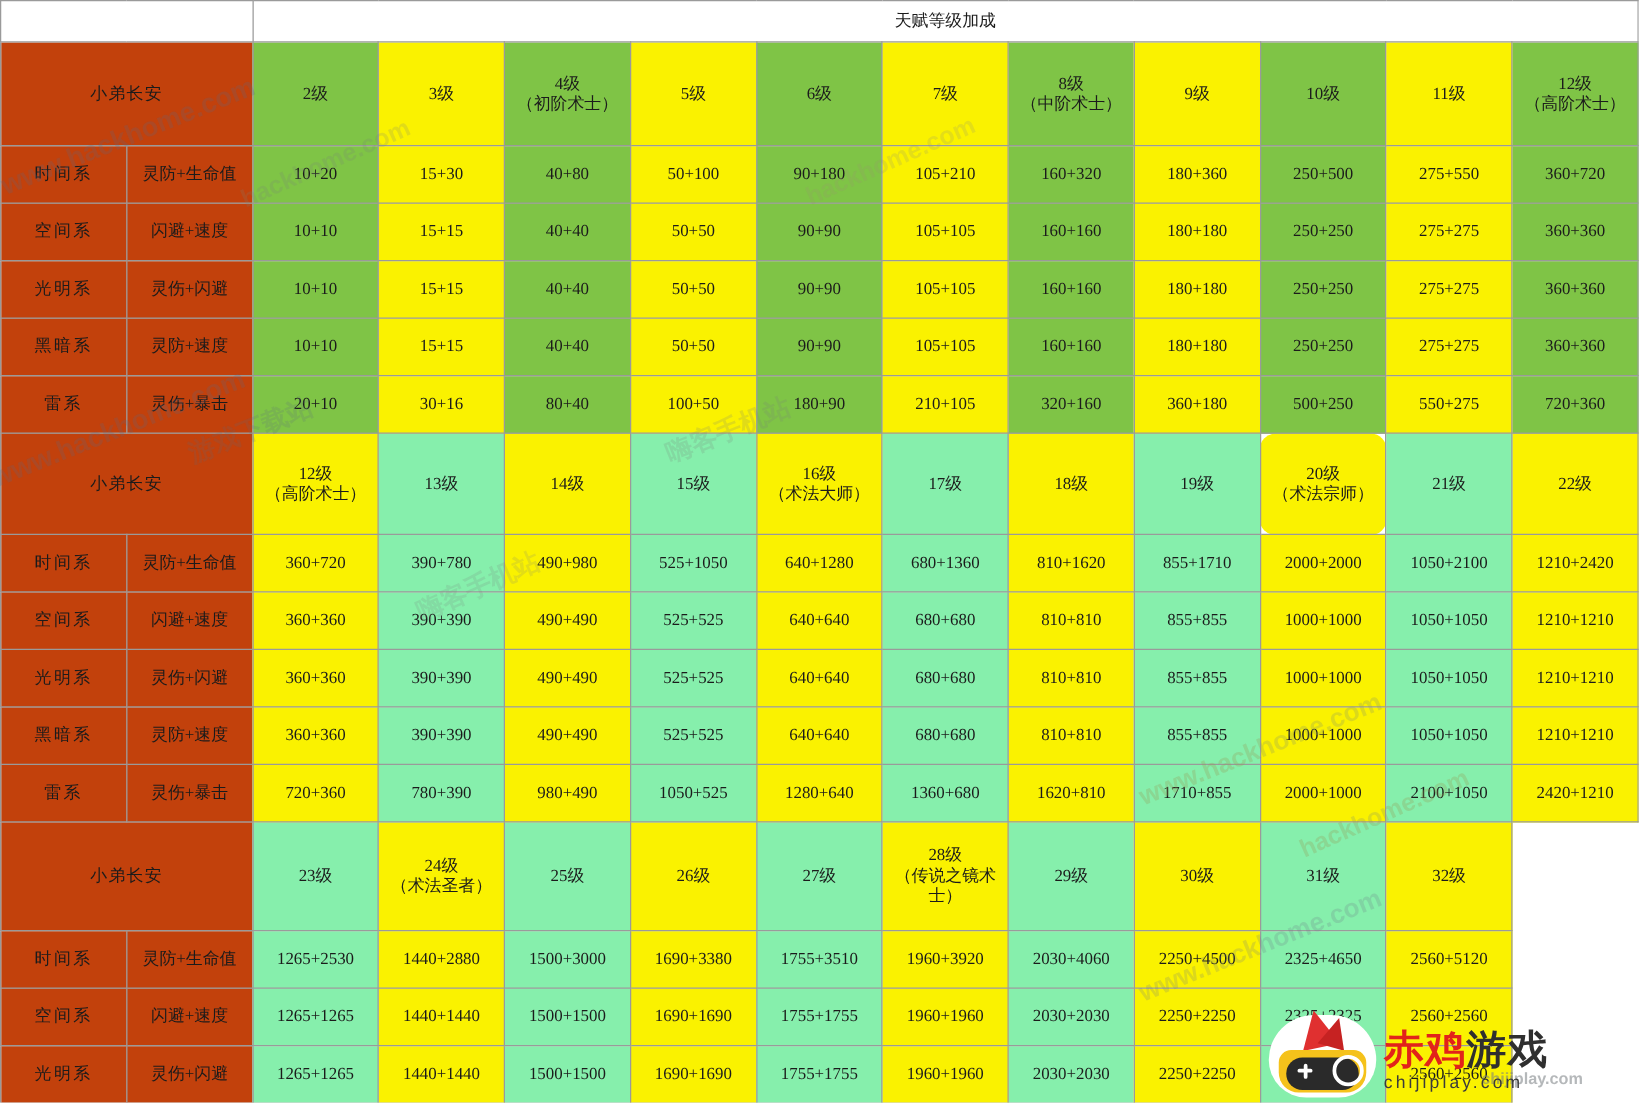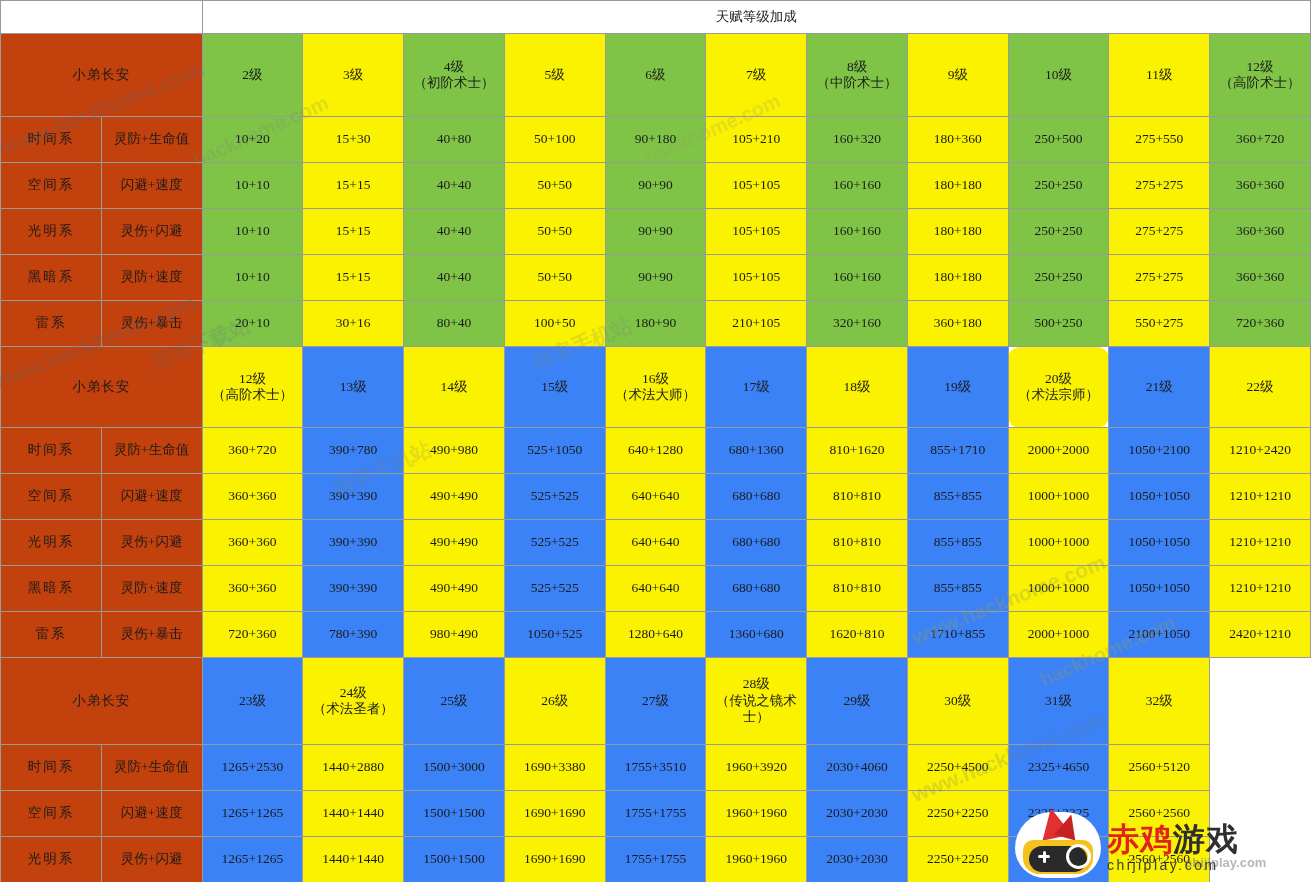"13级" td.greenB { background: #3b82f6 -> #86efac }
